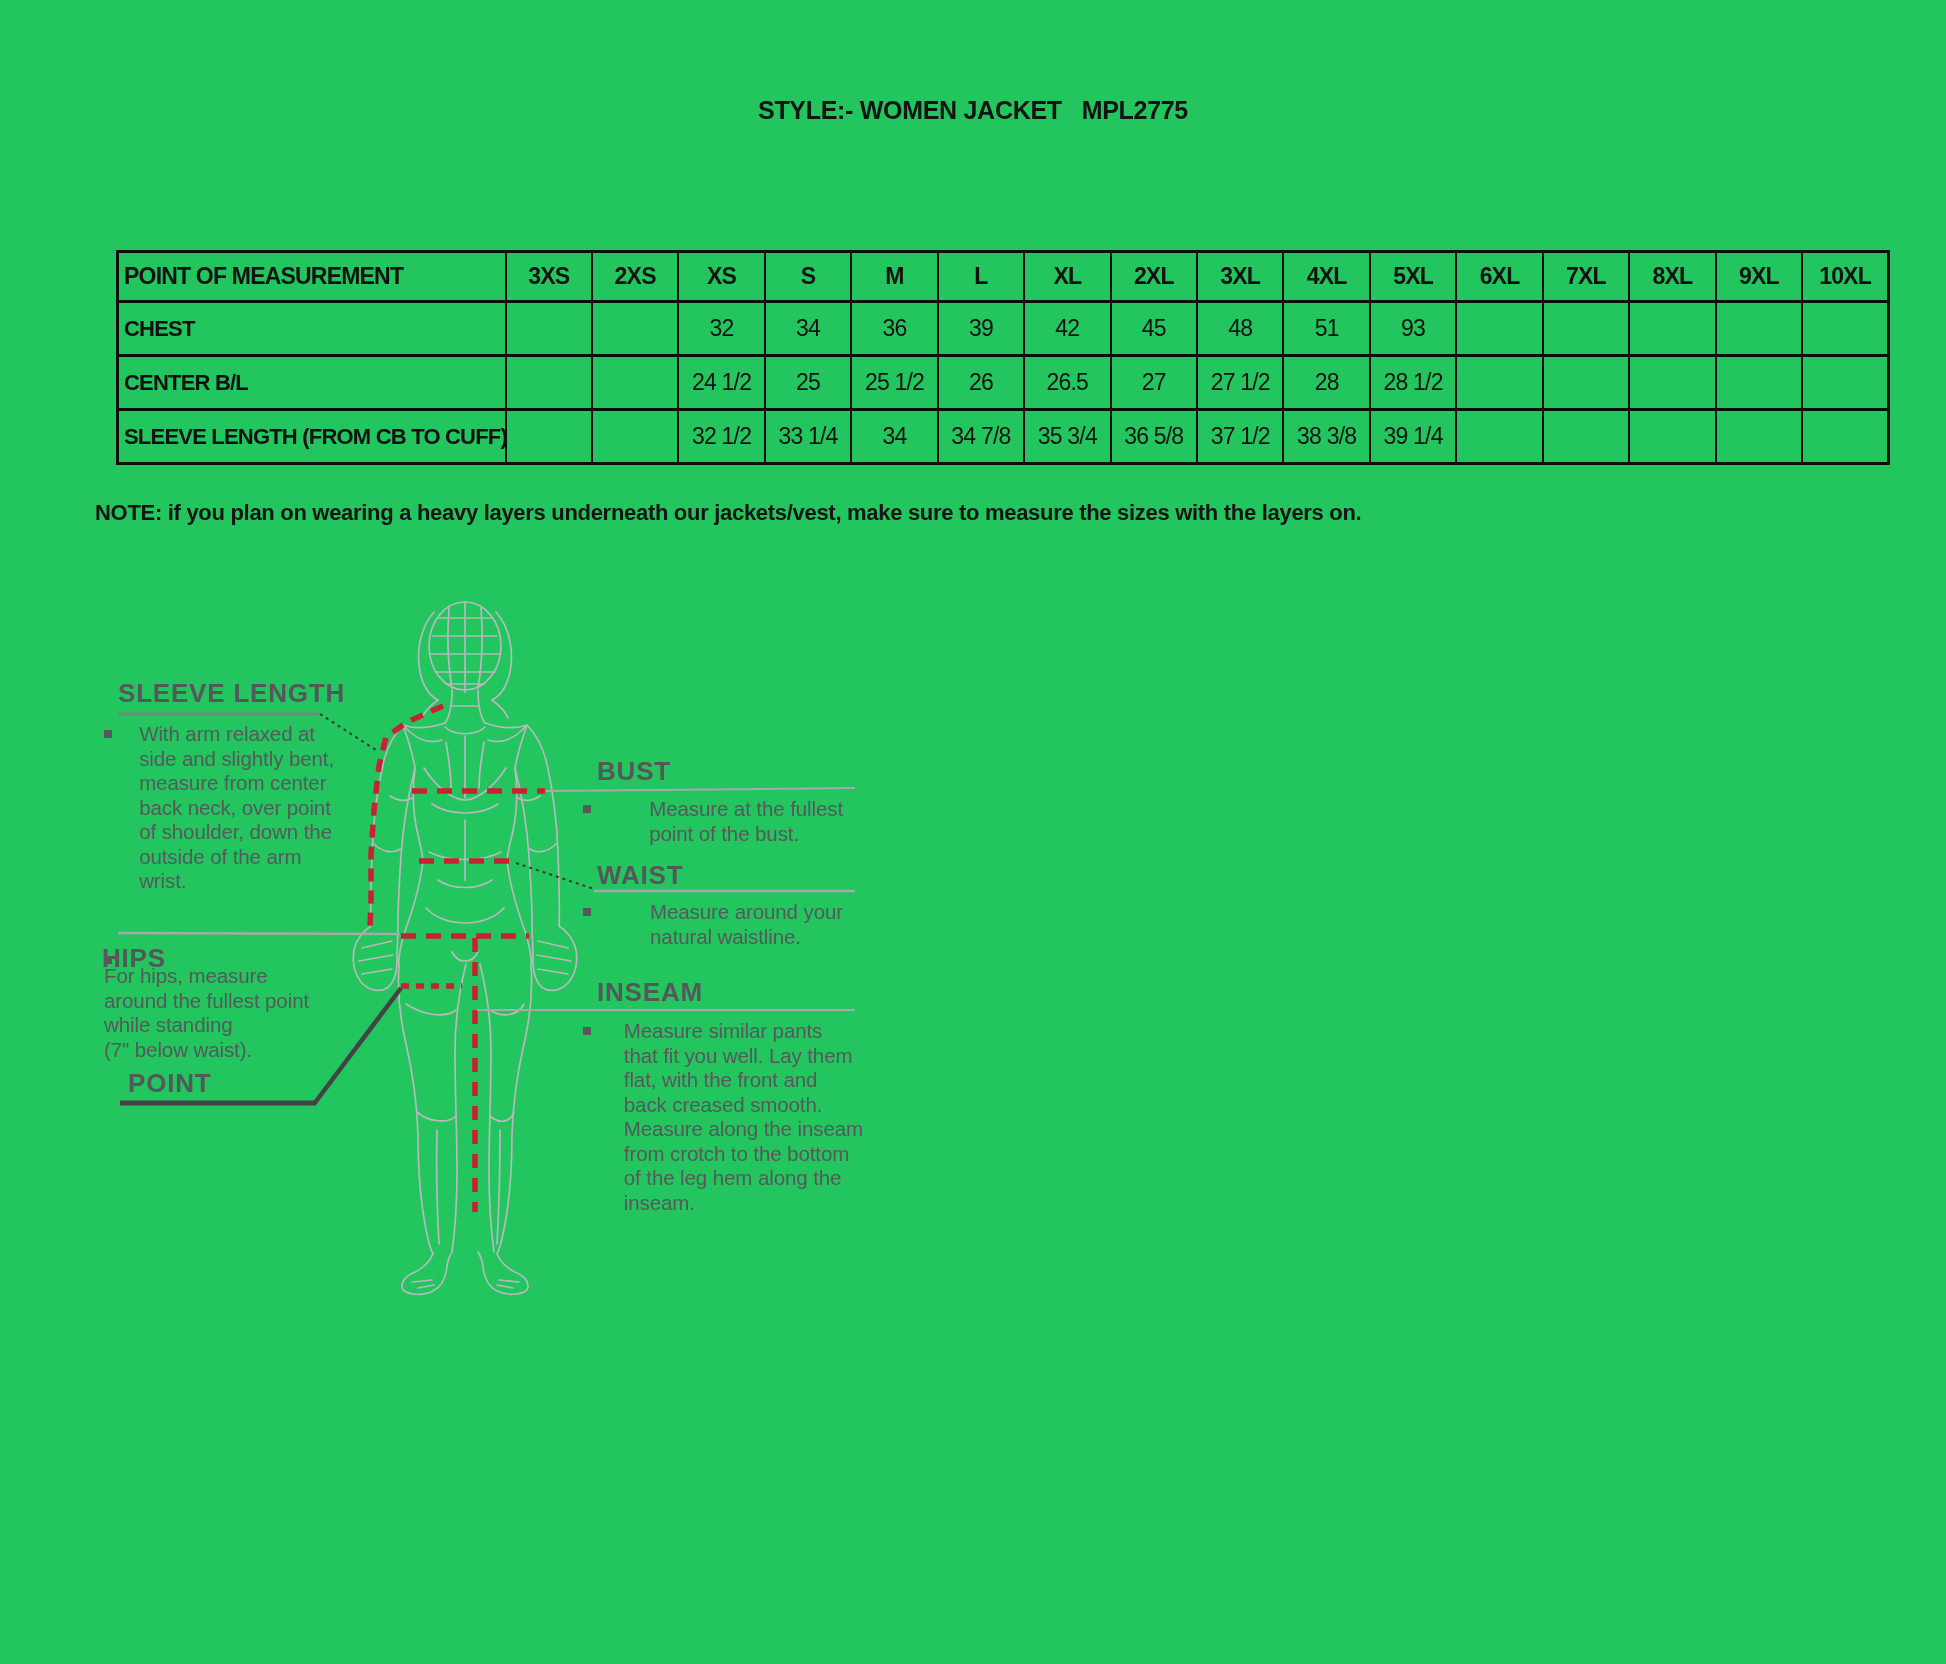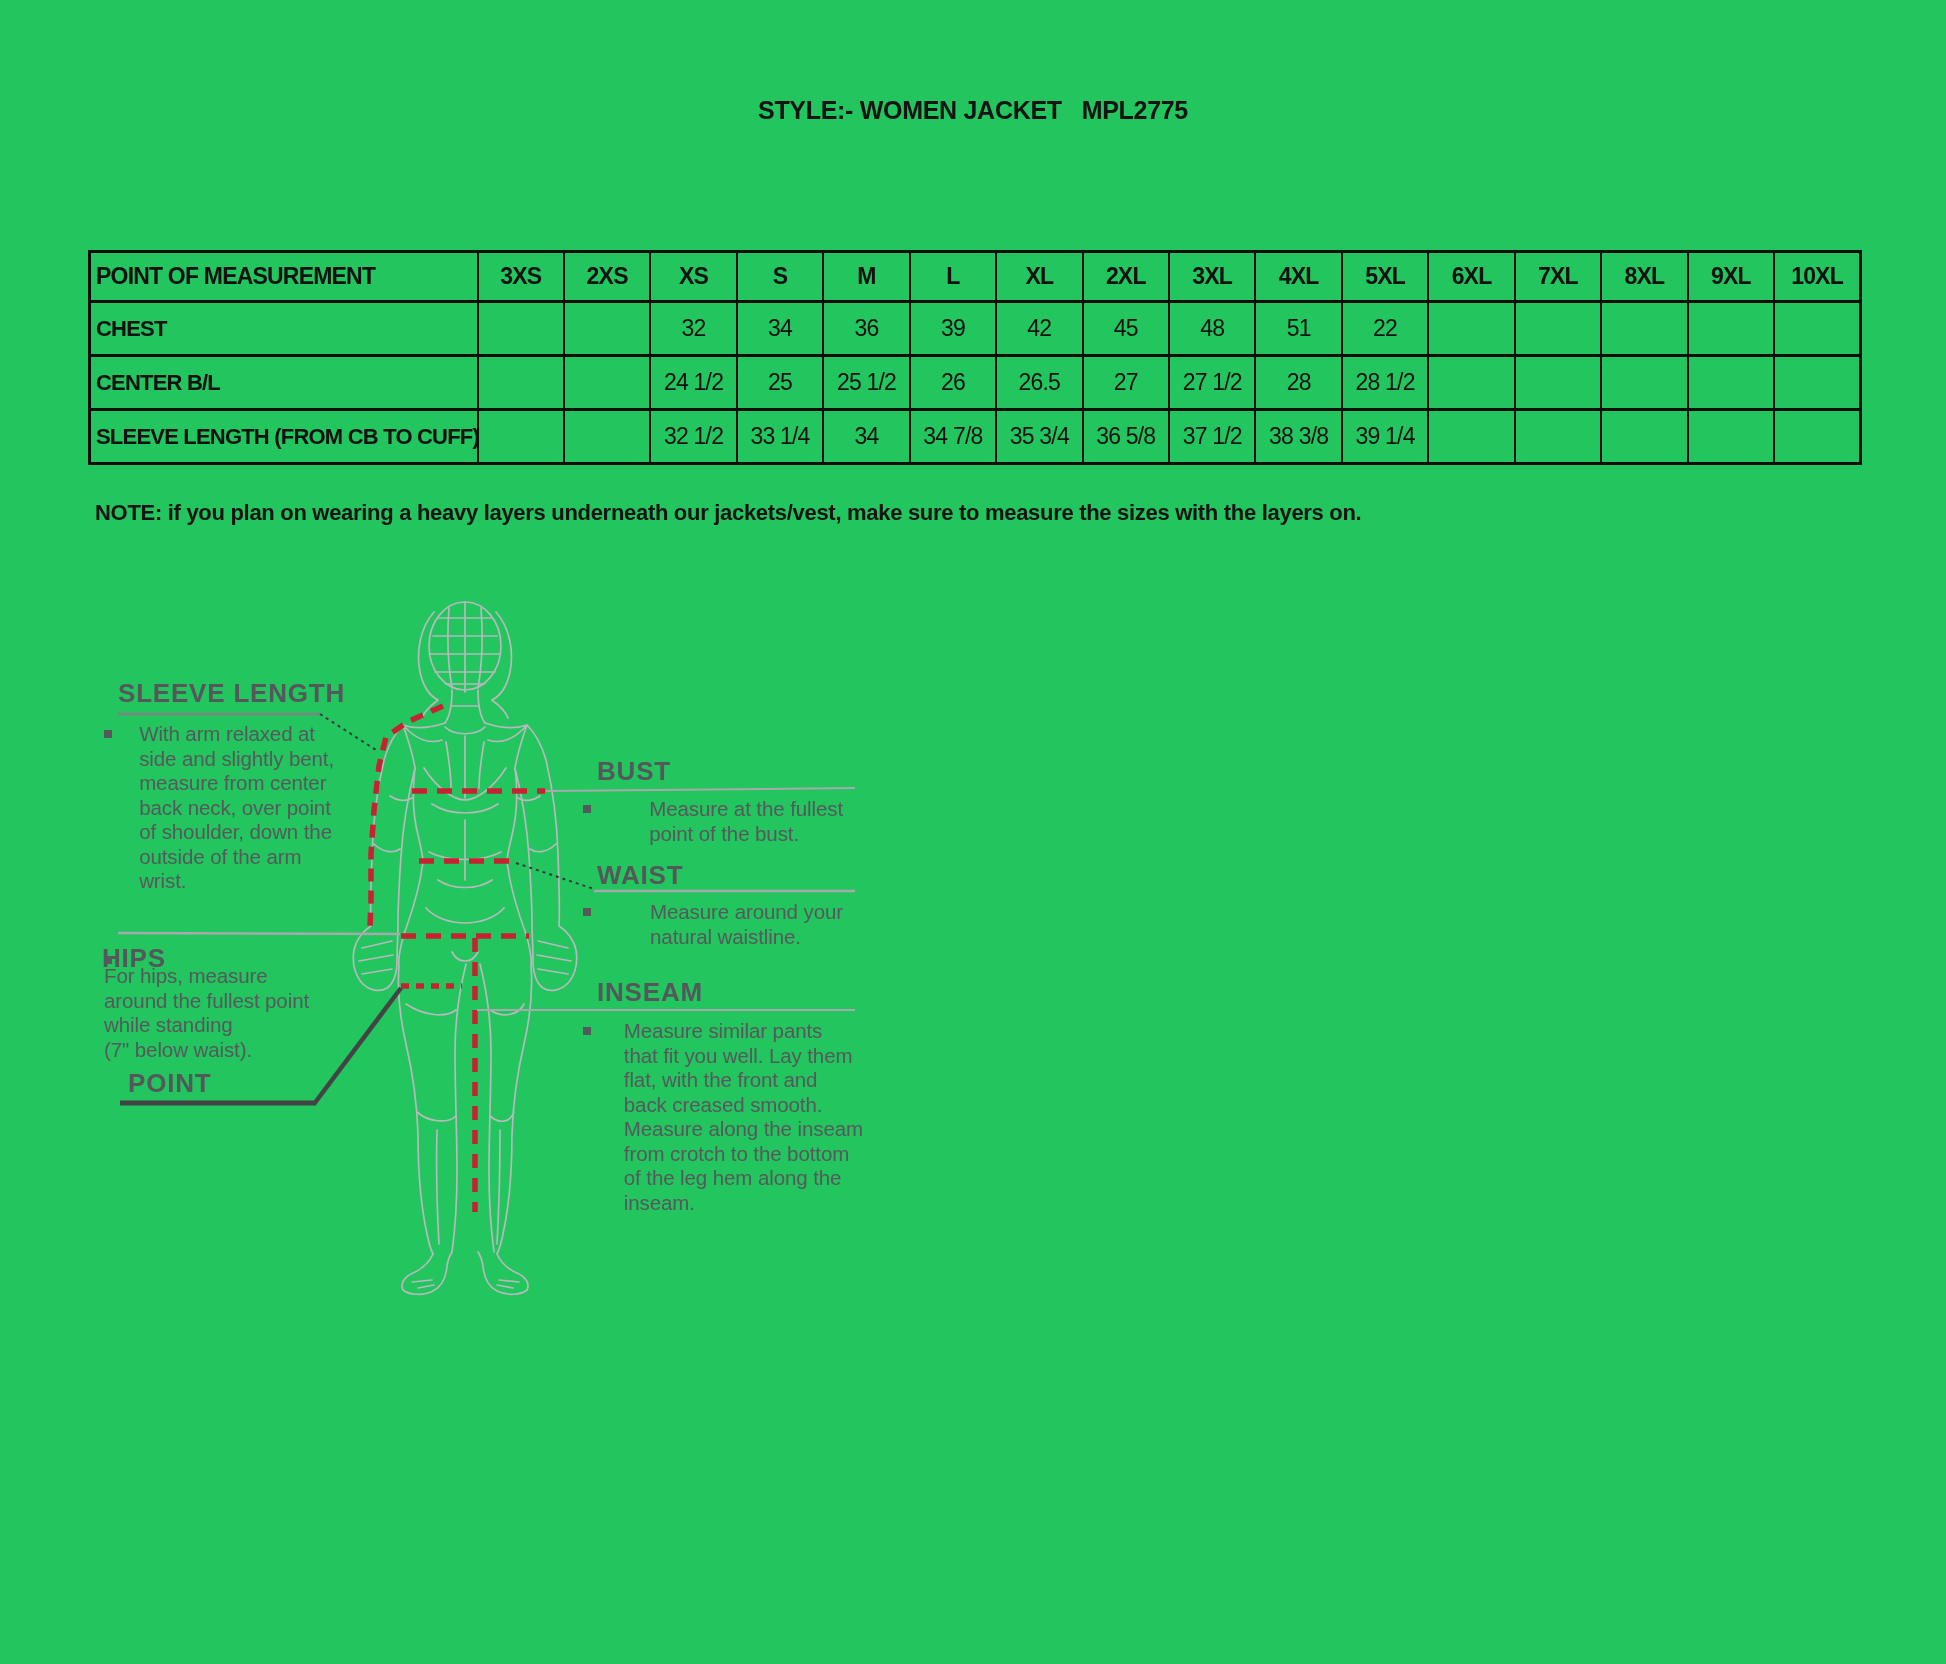"POINT OF MEASUREMENT" table.size-chart { margin-left: none -> 28px }
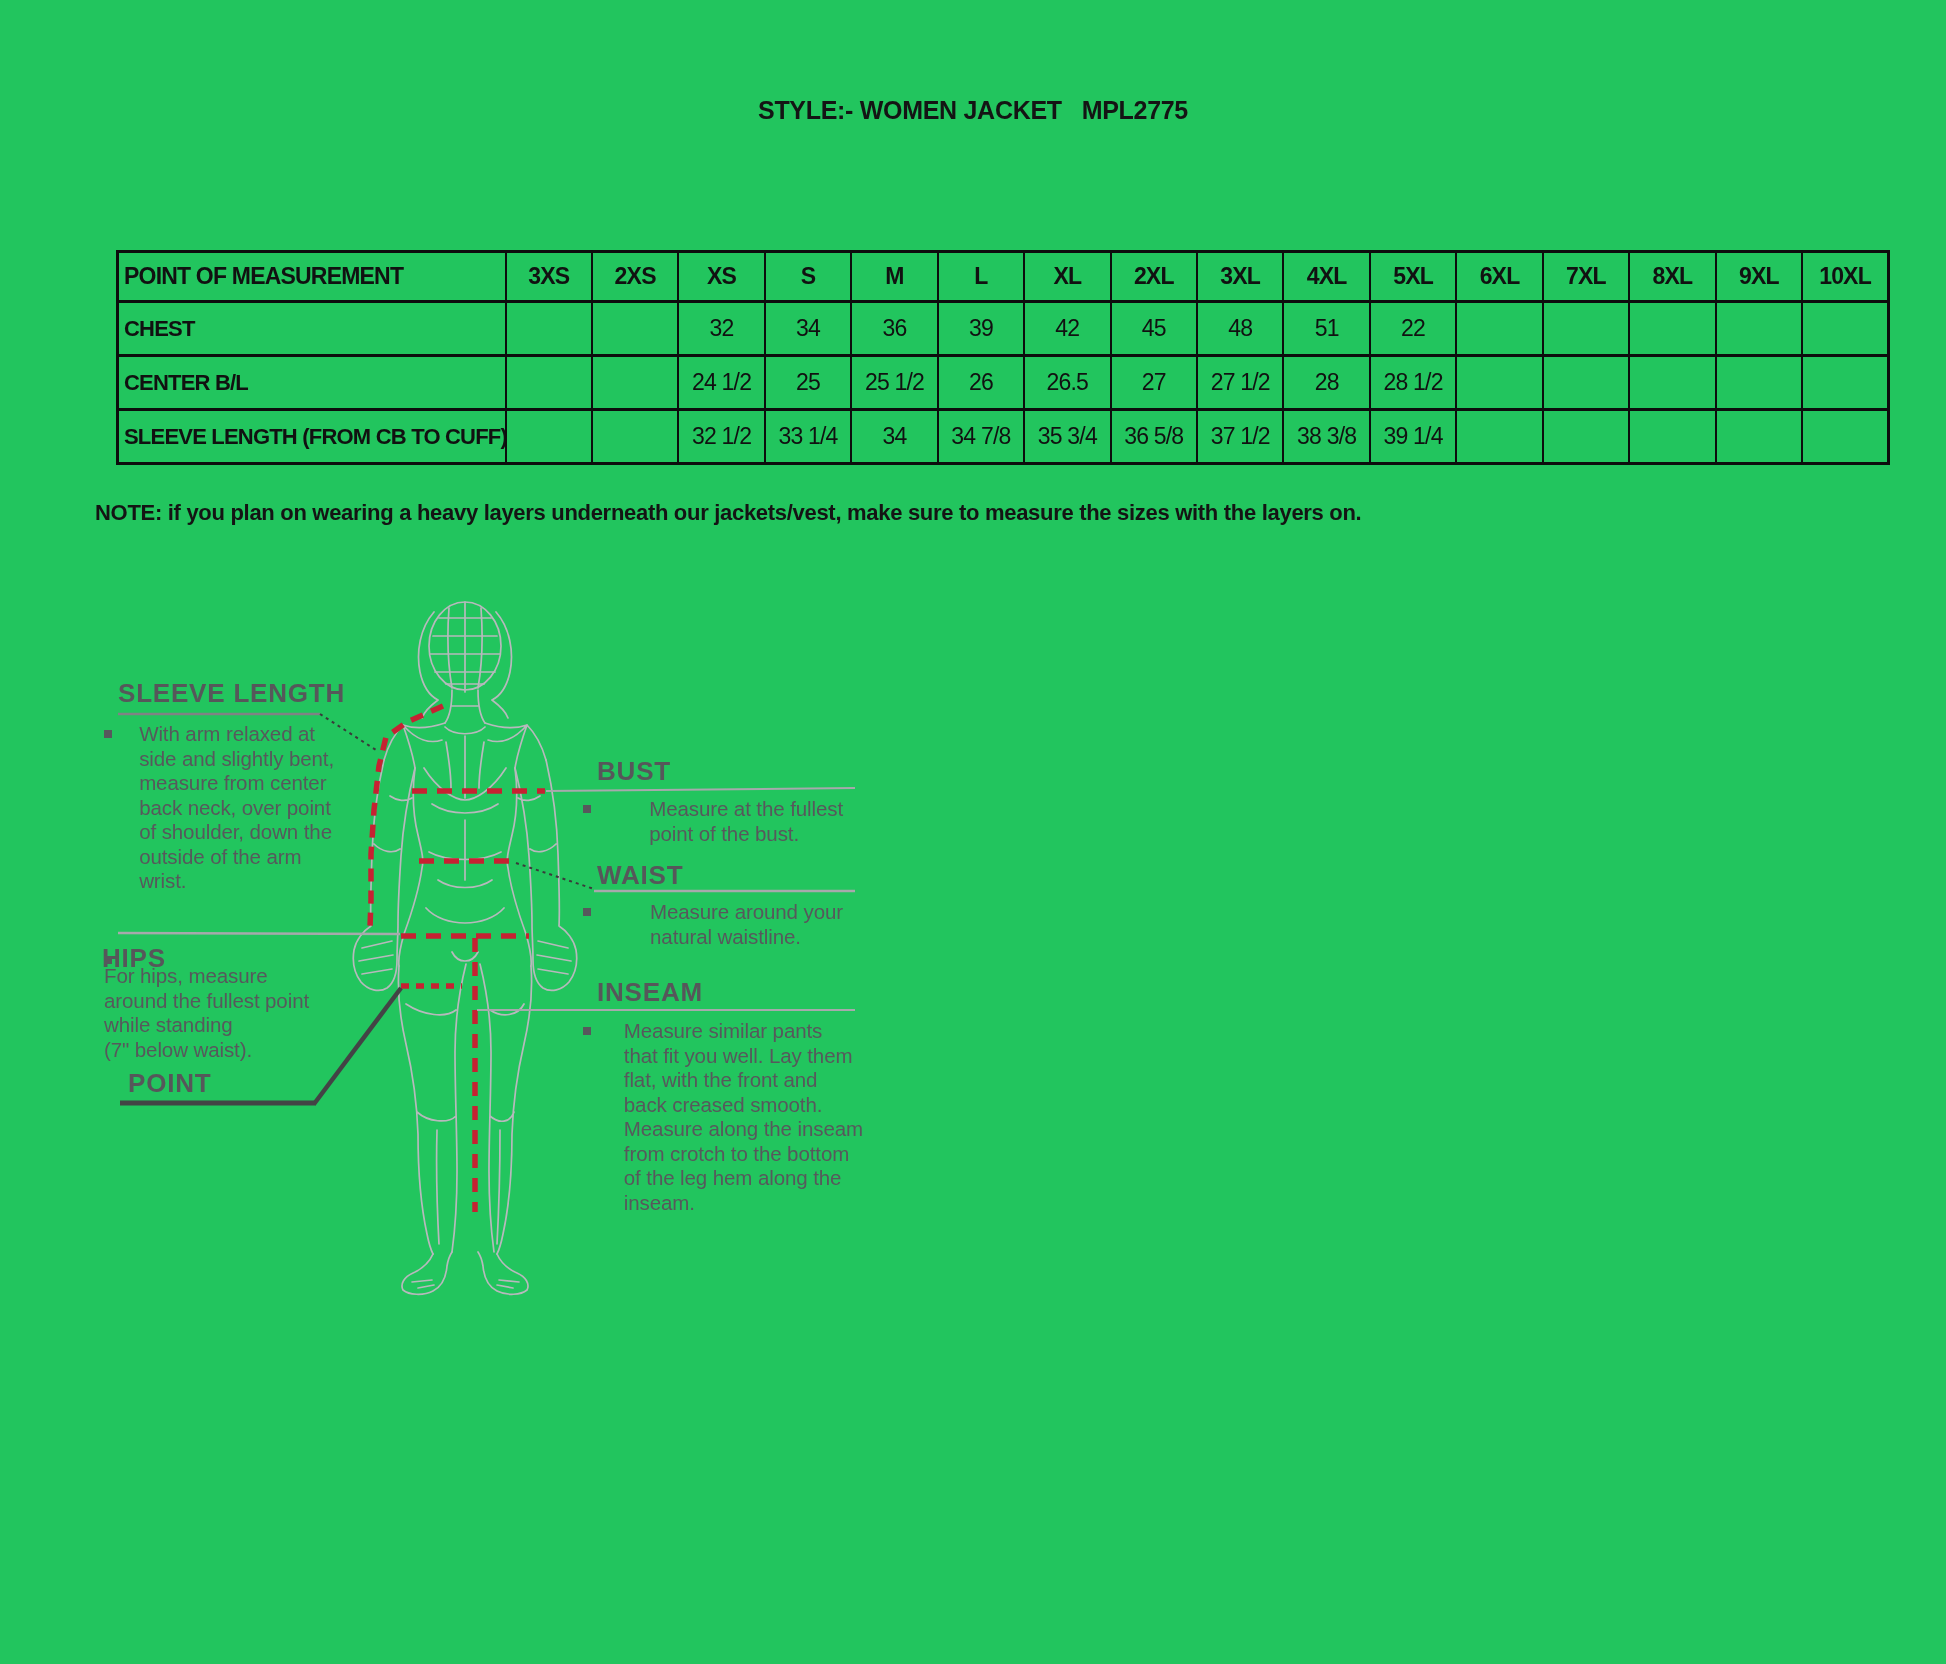"22" td { text: 22 -> 93 }
